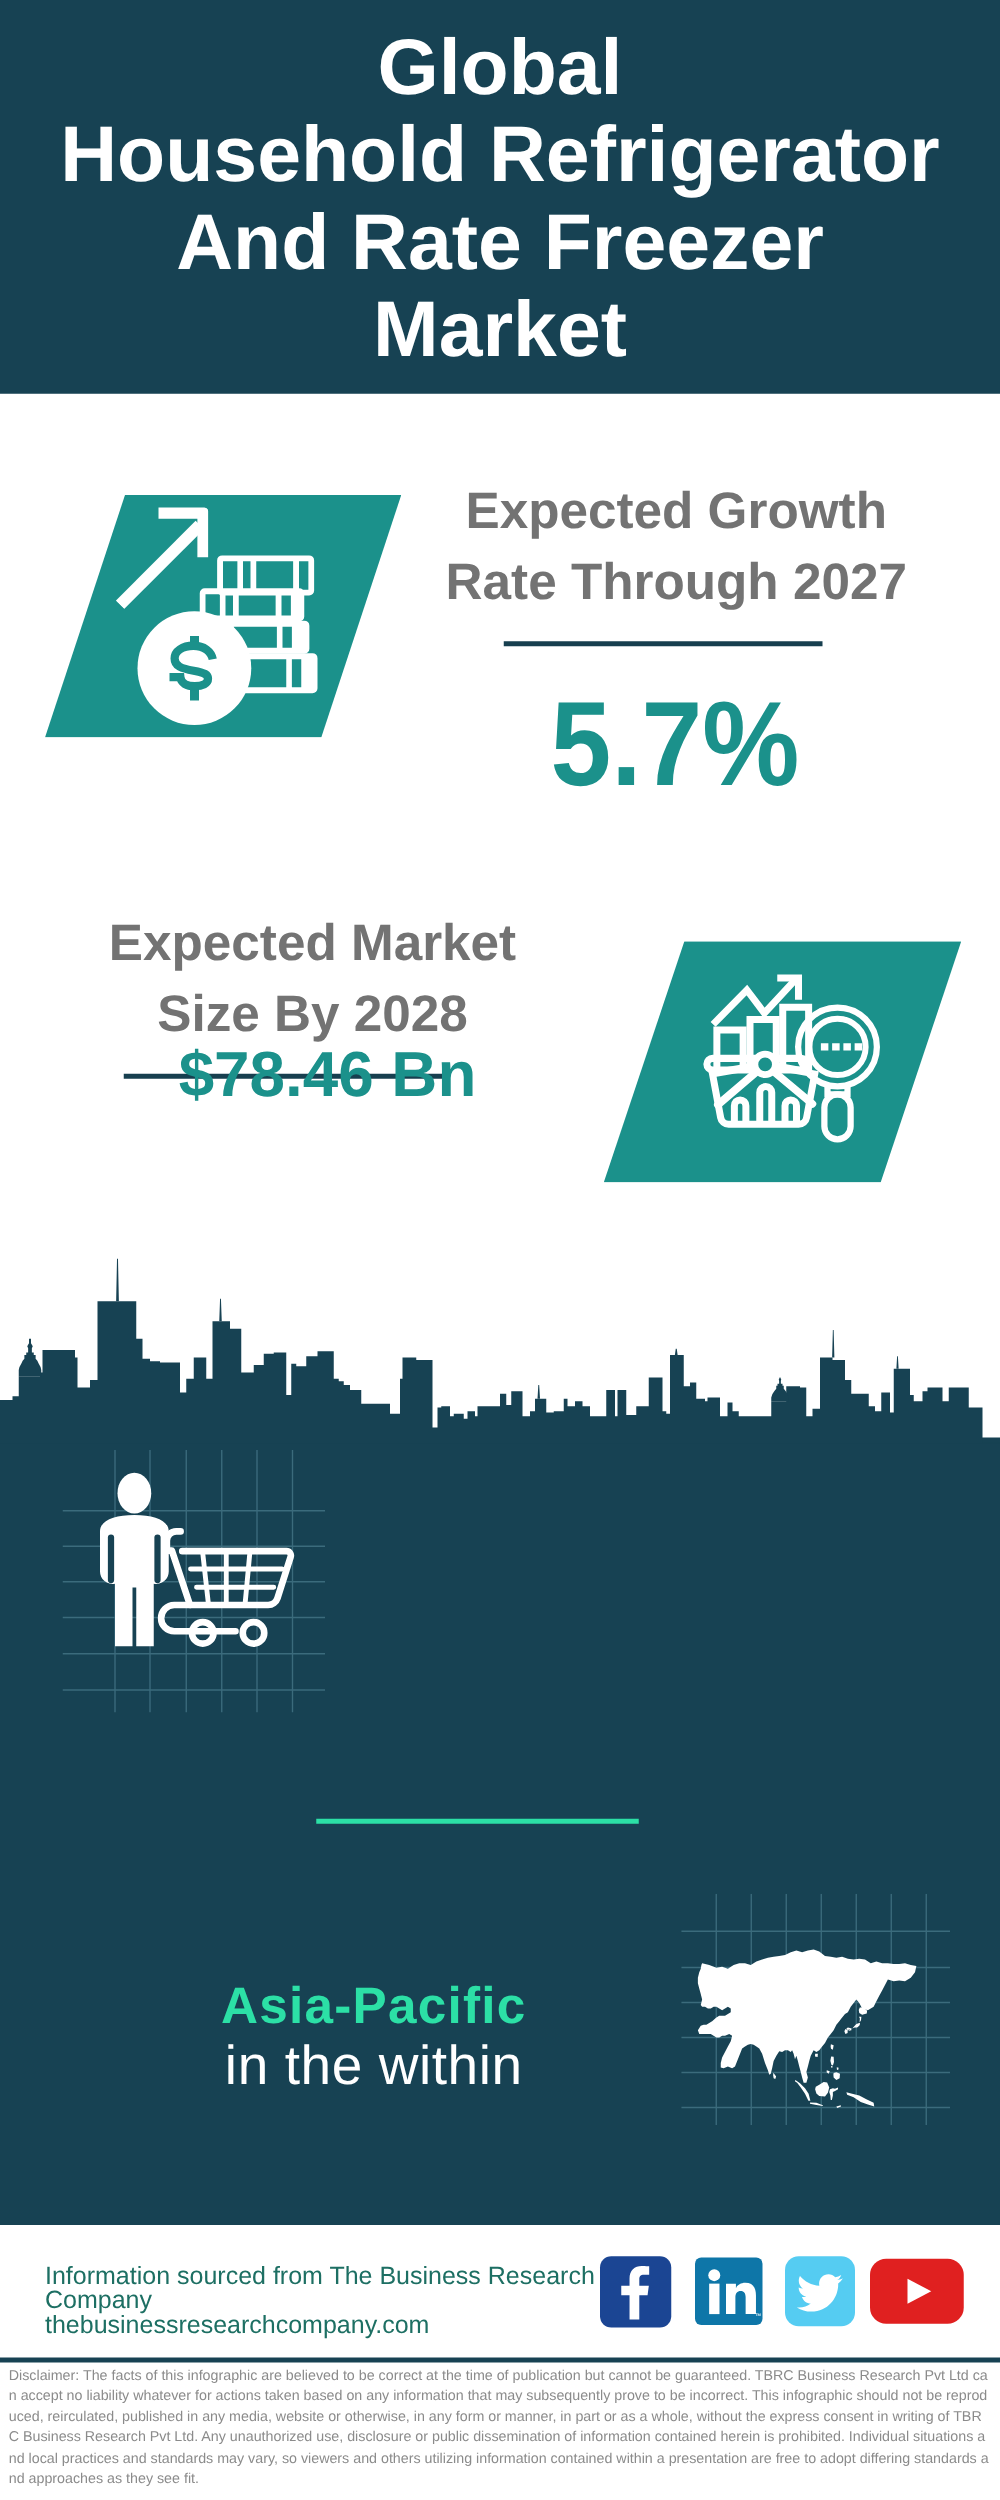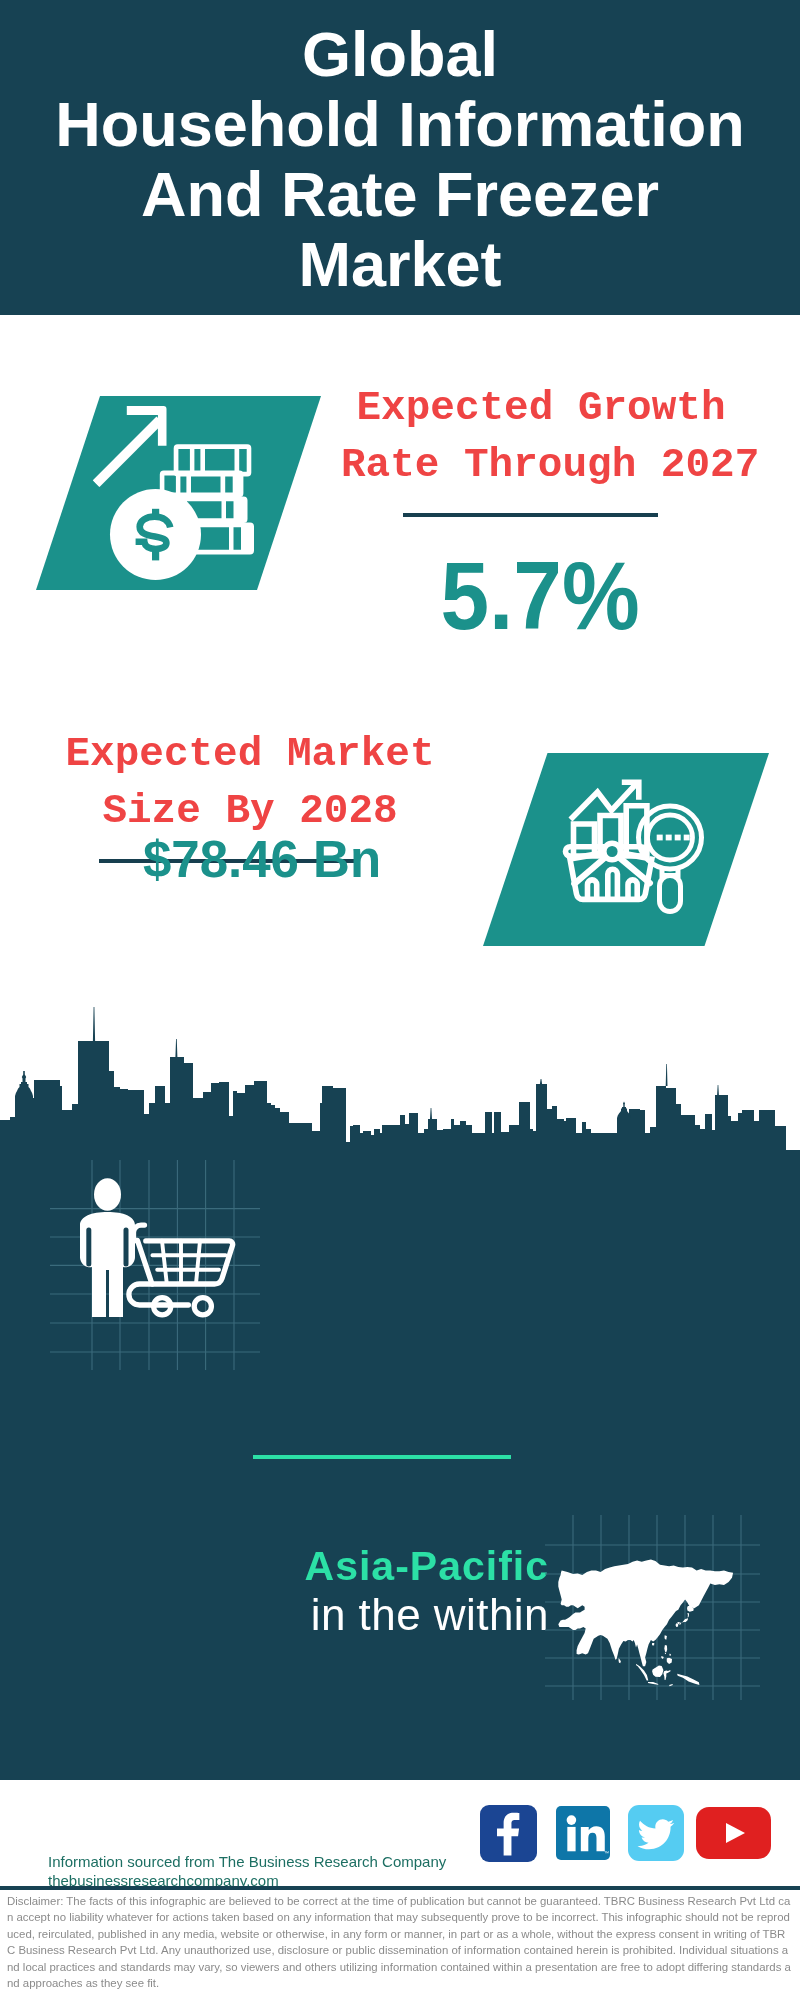"Household Information" div.t { text: Information -> Refrigerator }
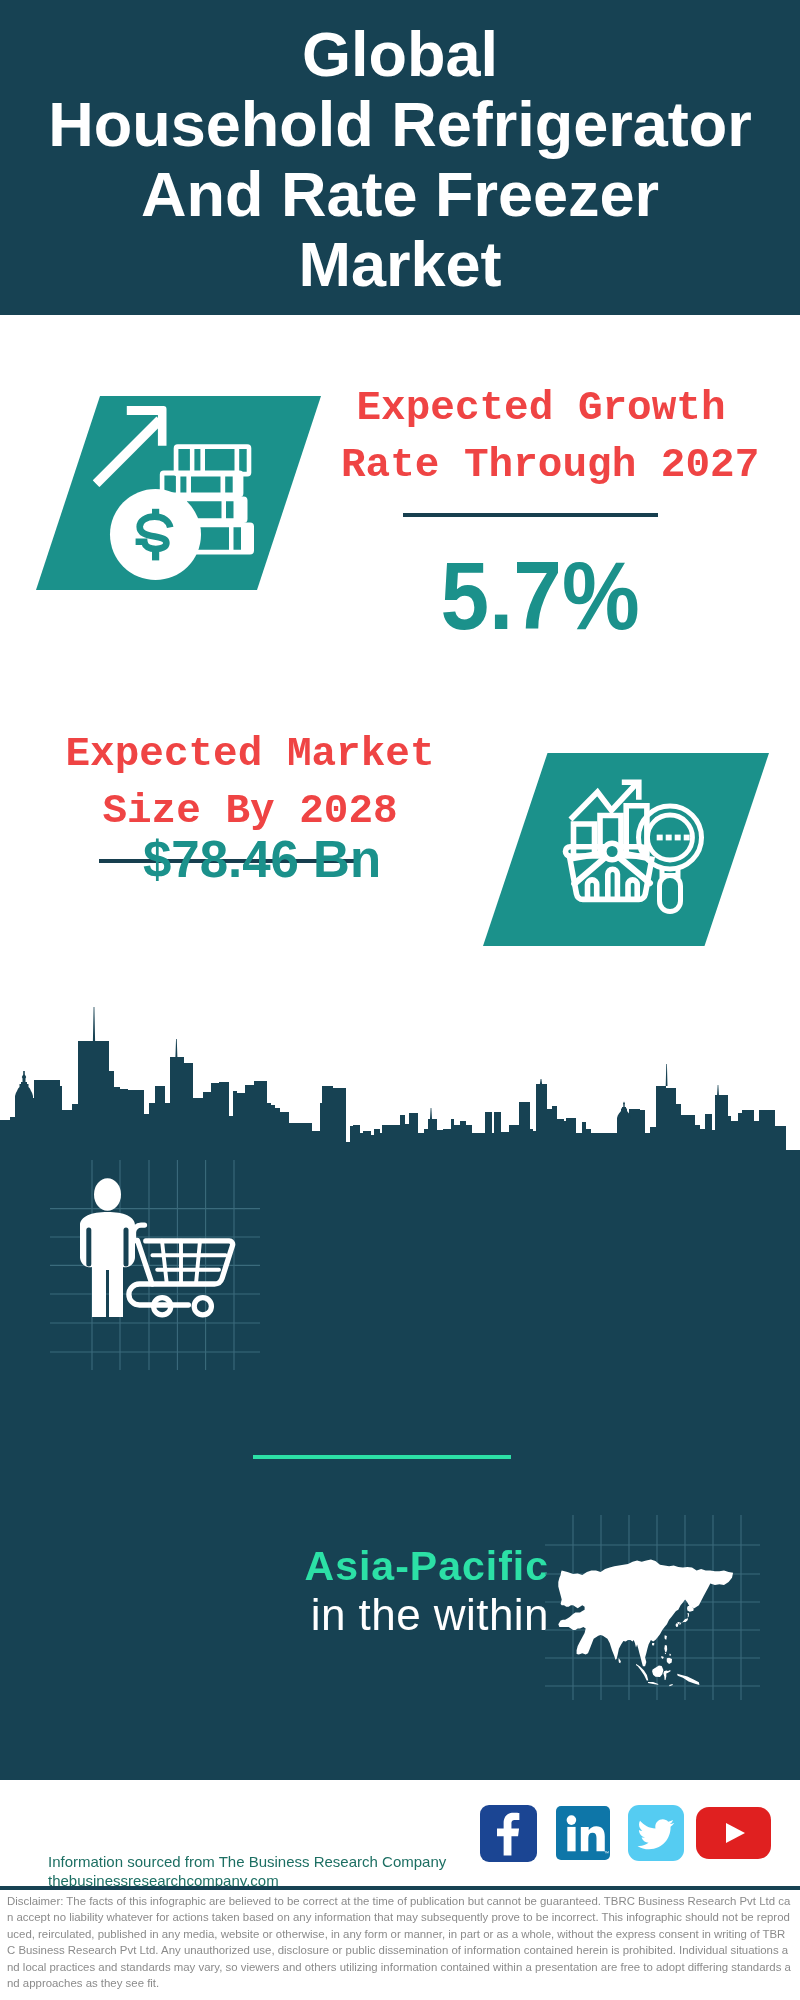"Expected Growth" .stat-head { color: #ef4444 -> #737373; font-family: Liberation Mono, monospace -> none }
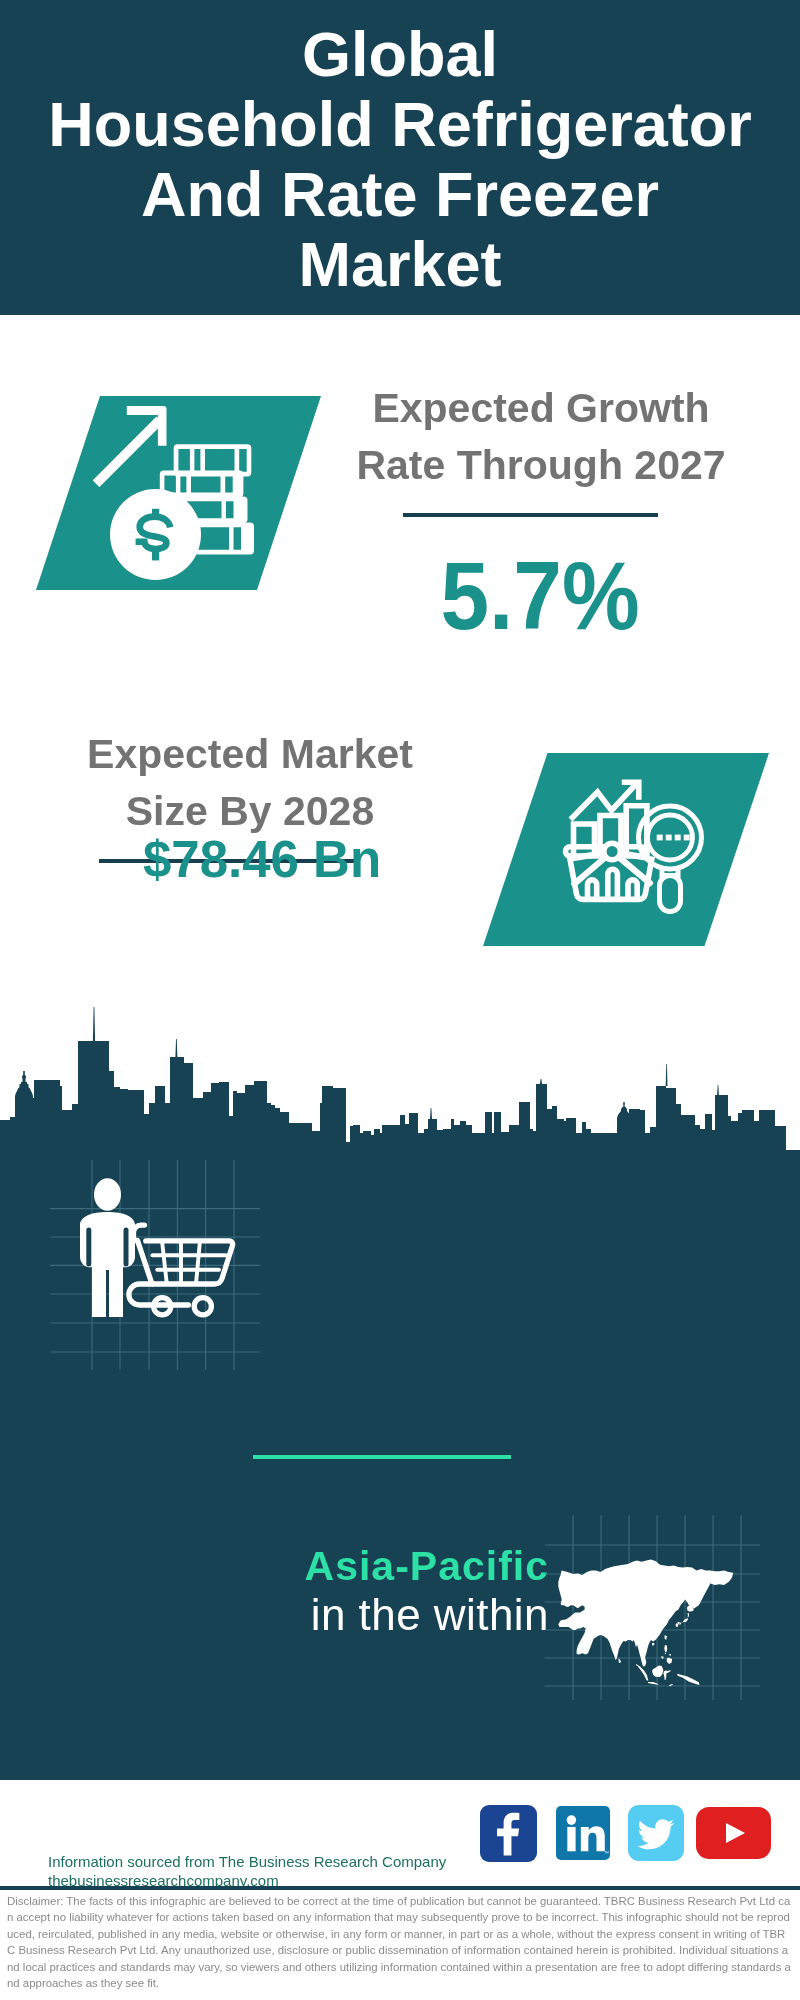"Asia-Pacific" div.dtext { text-align: right -> none; top: 1541px -> 1579px }
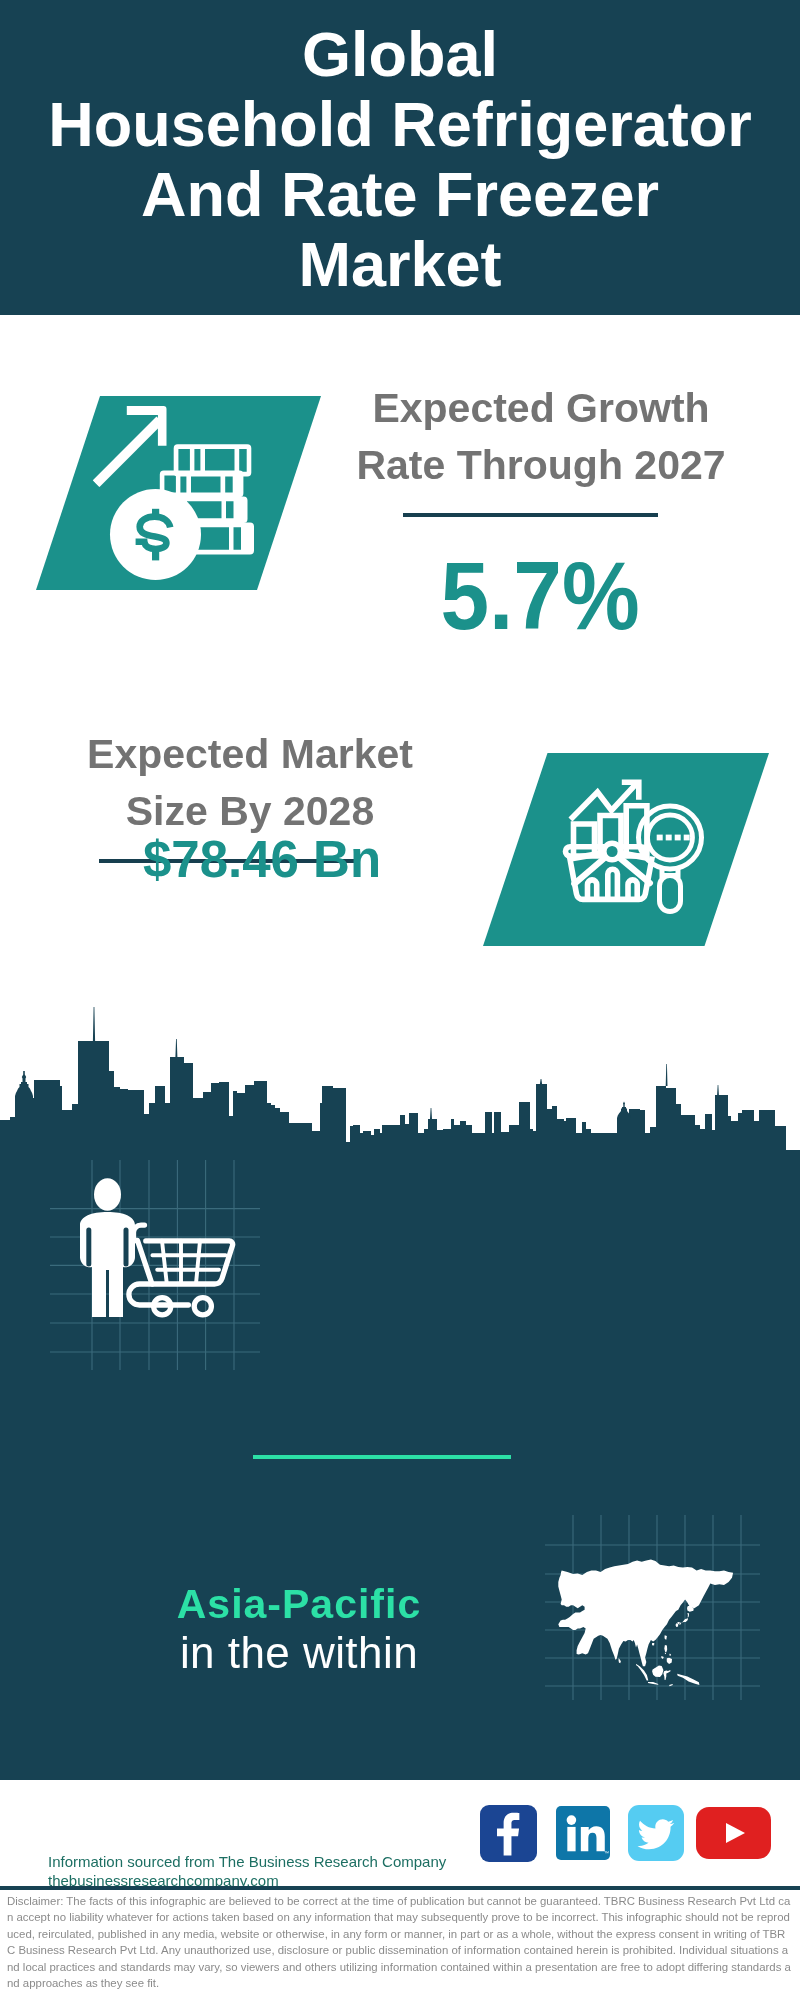"Information sourced from The Business" div.srcline { font-size: 15px -> 20px; left: 48px -> 36px; margin-top: 40px -> none }
